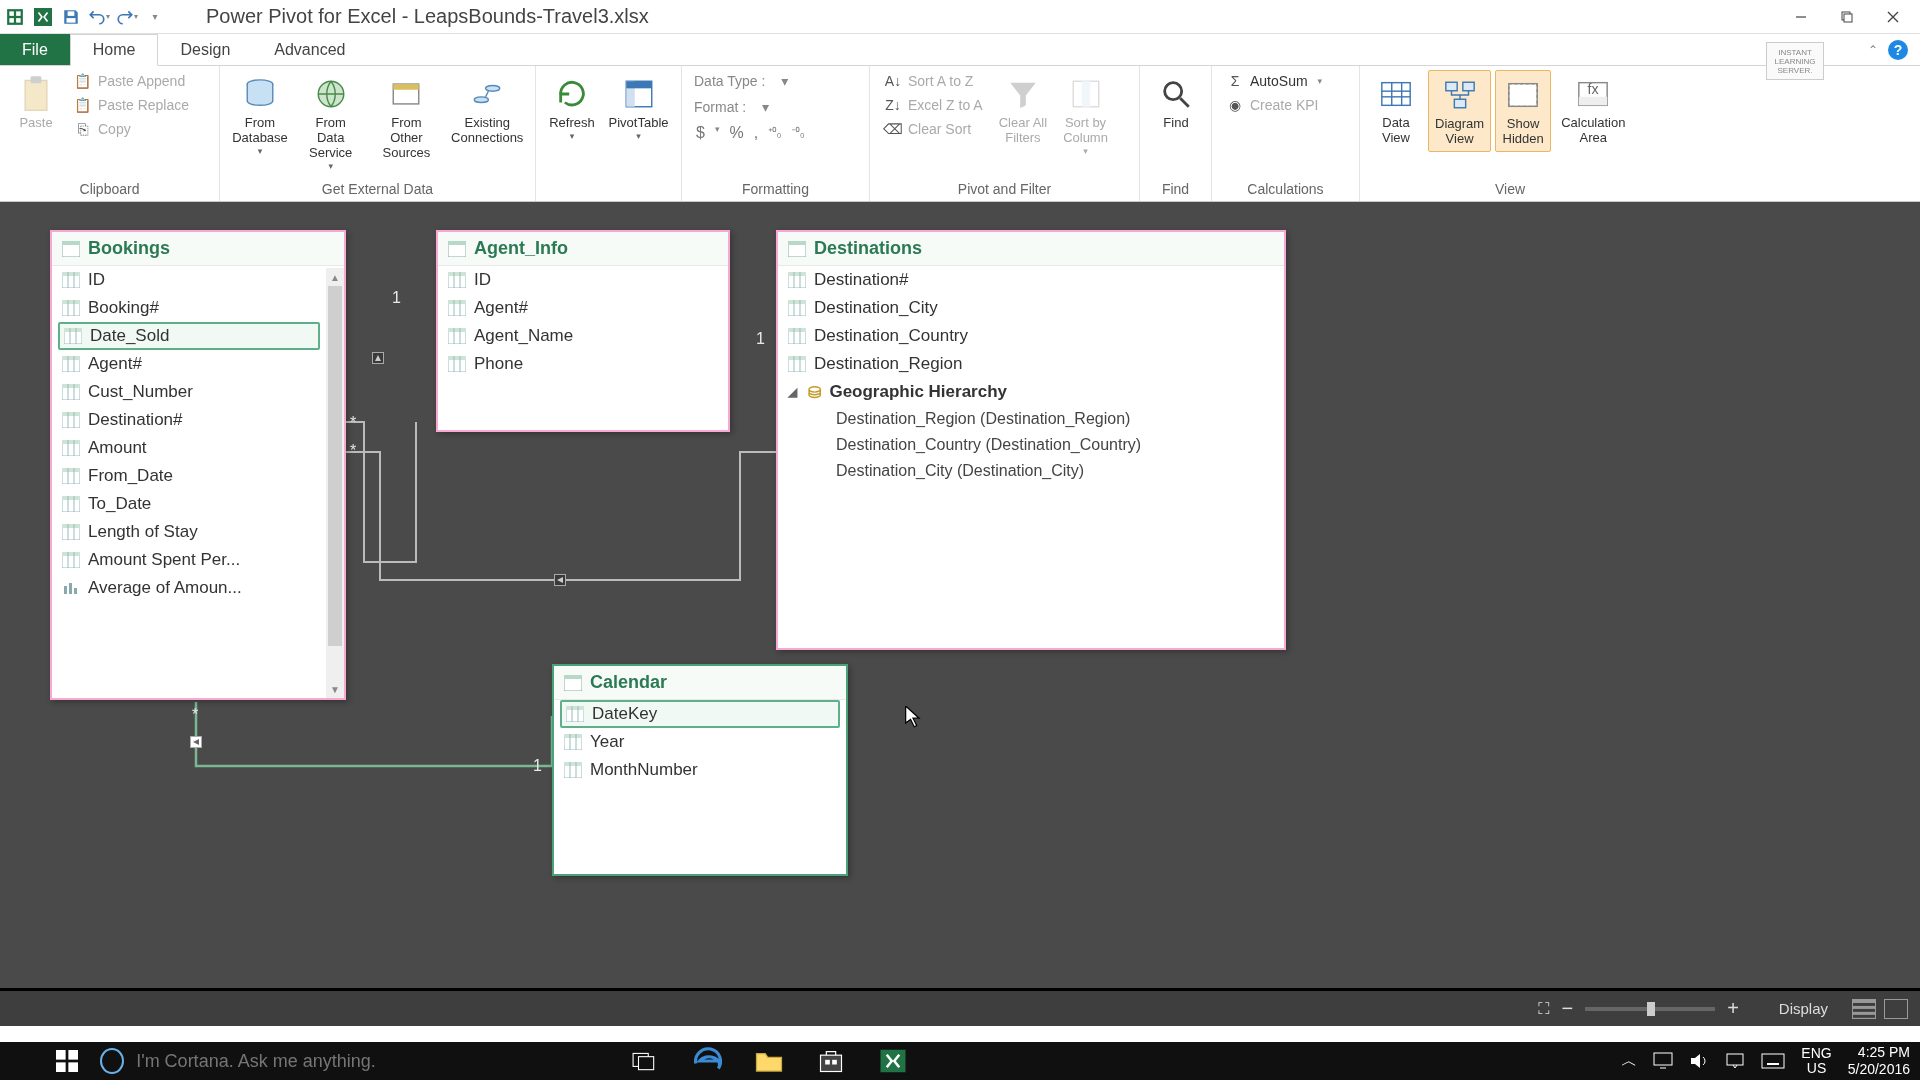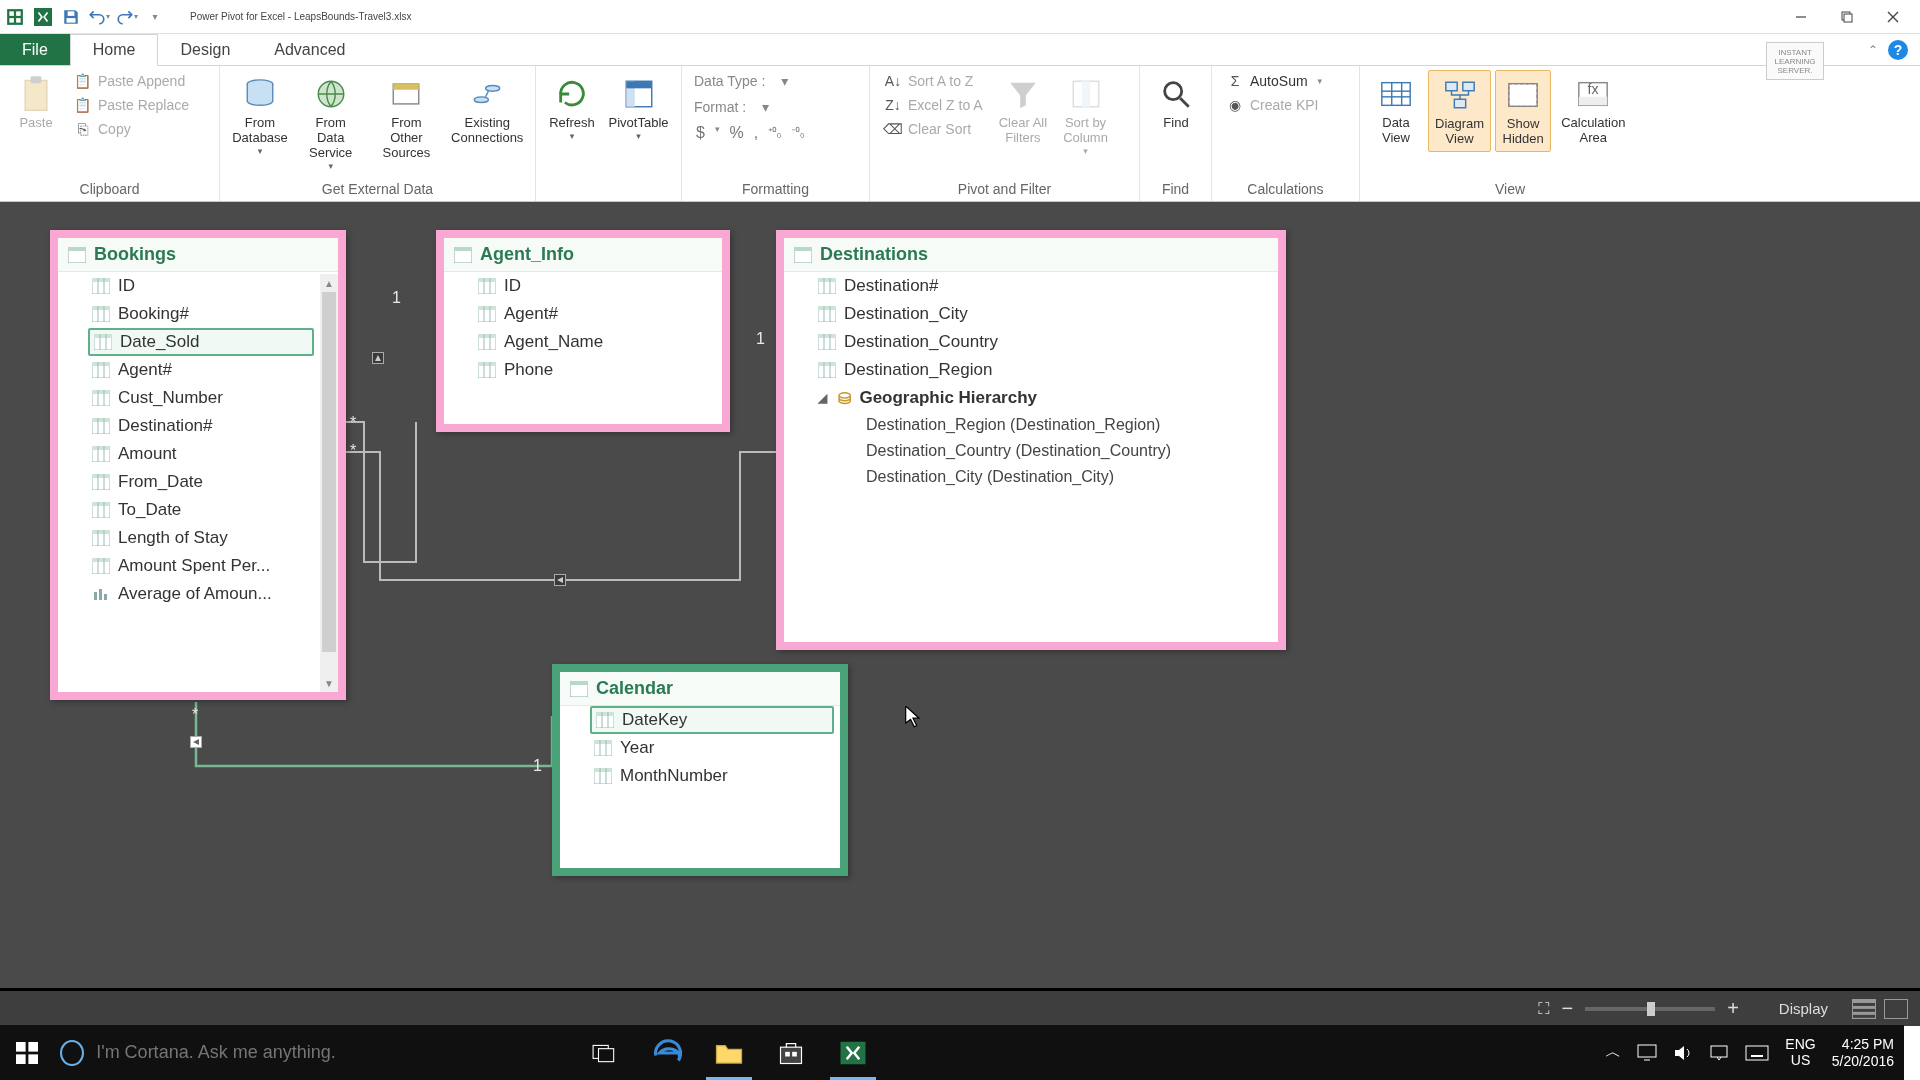"Power Pivot for Excel -" .title-text { font-size: 10px -> 20px; margin-left: 24px -> 40px }
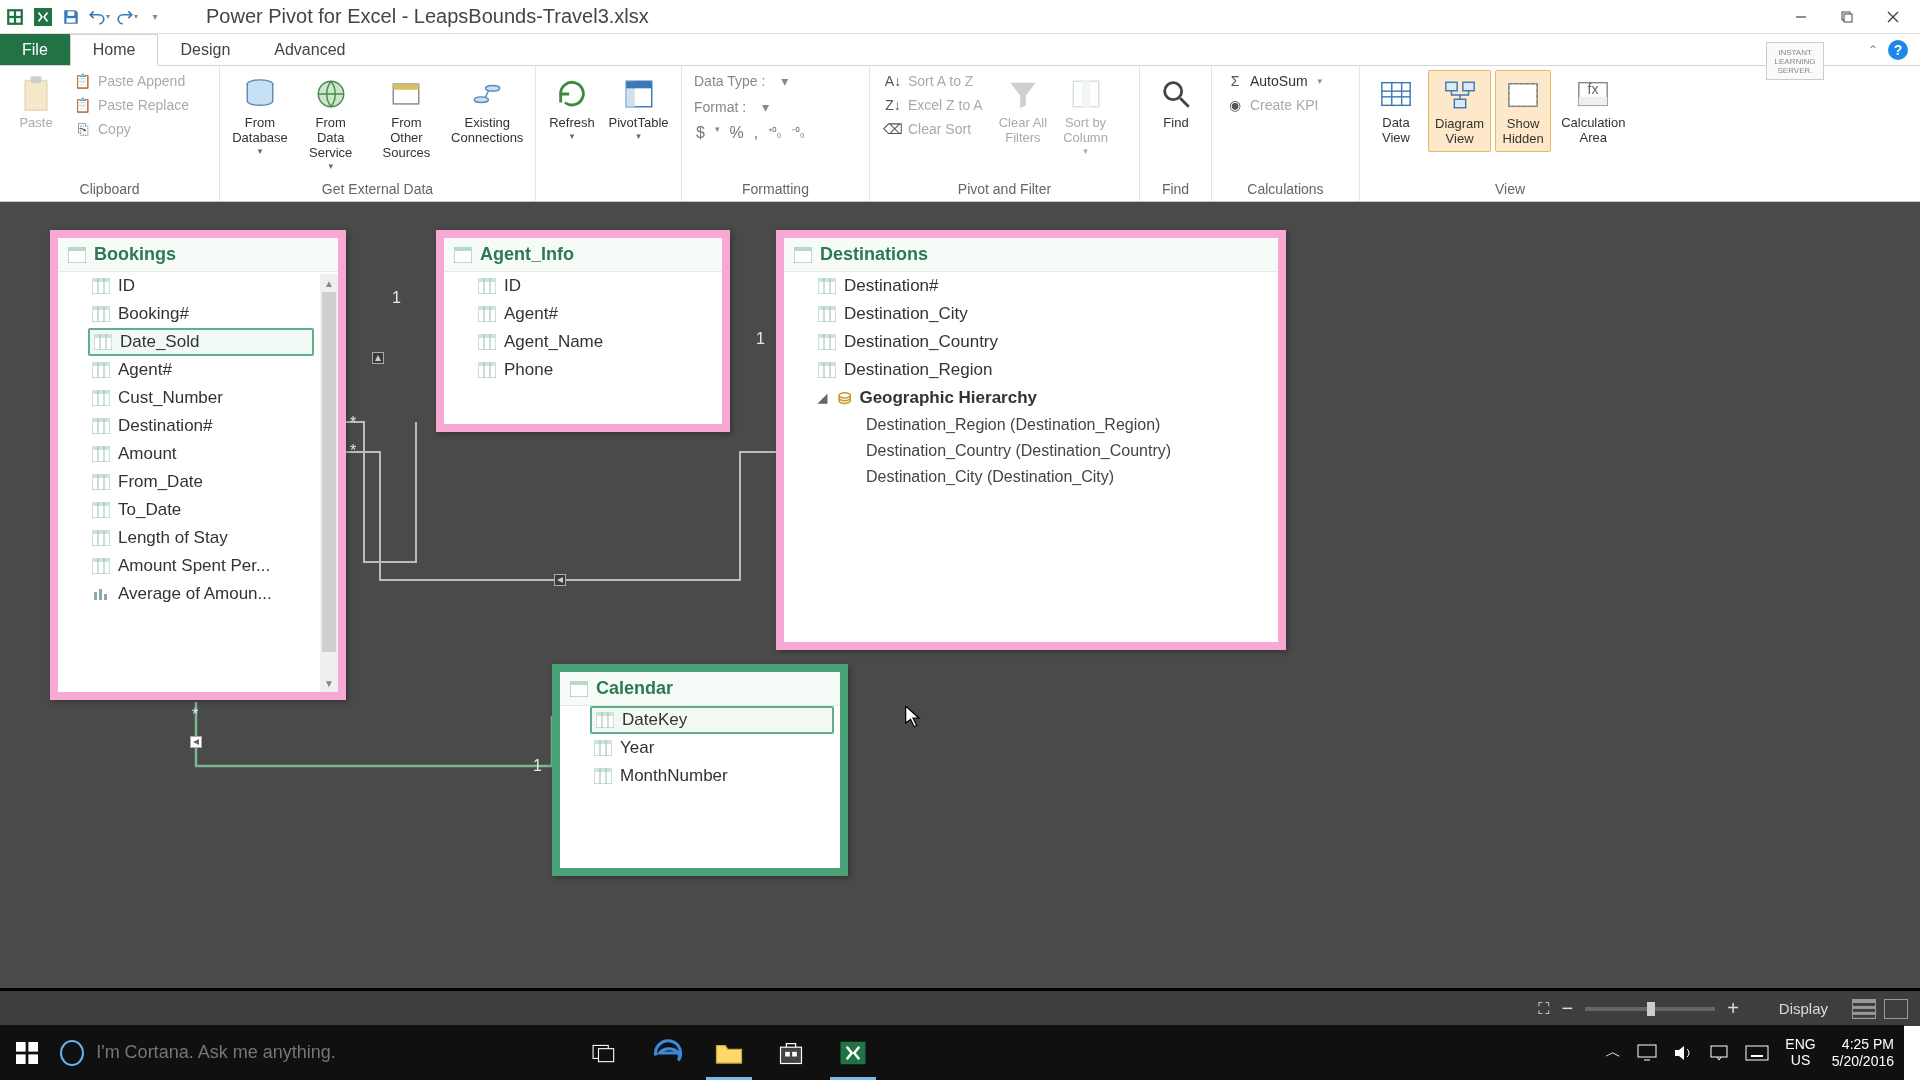"Bookings" .tbl { border: 8px solid #f9a8d4 -> 2px solid #f9a8d4 }
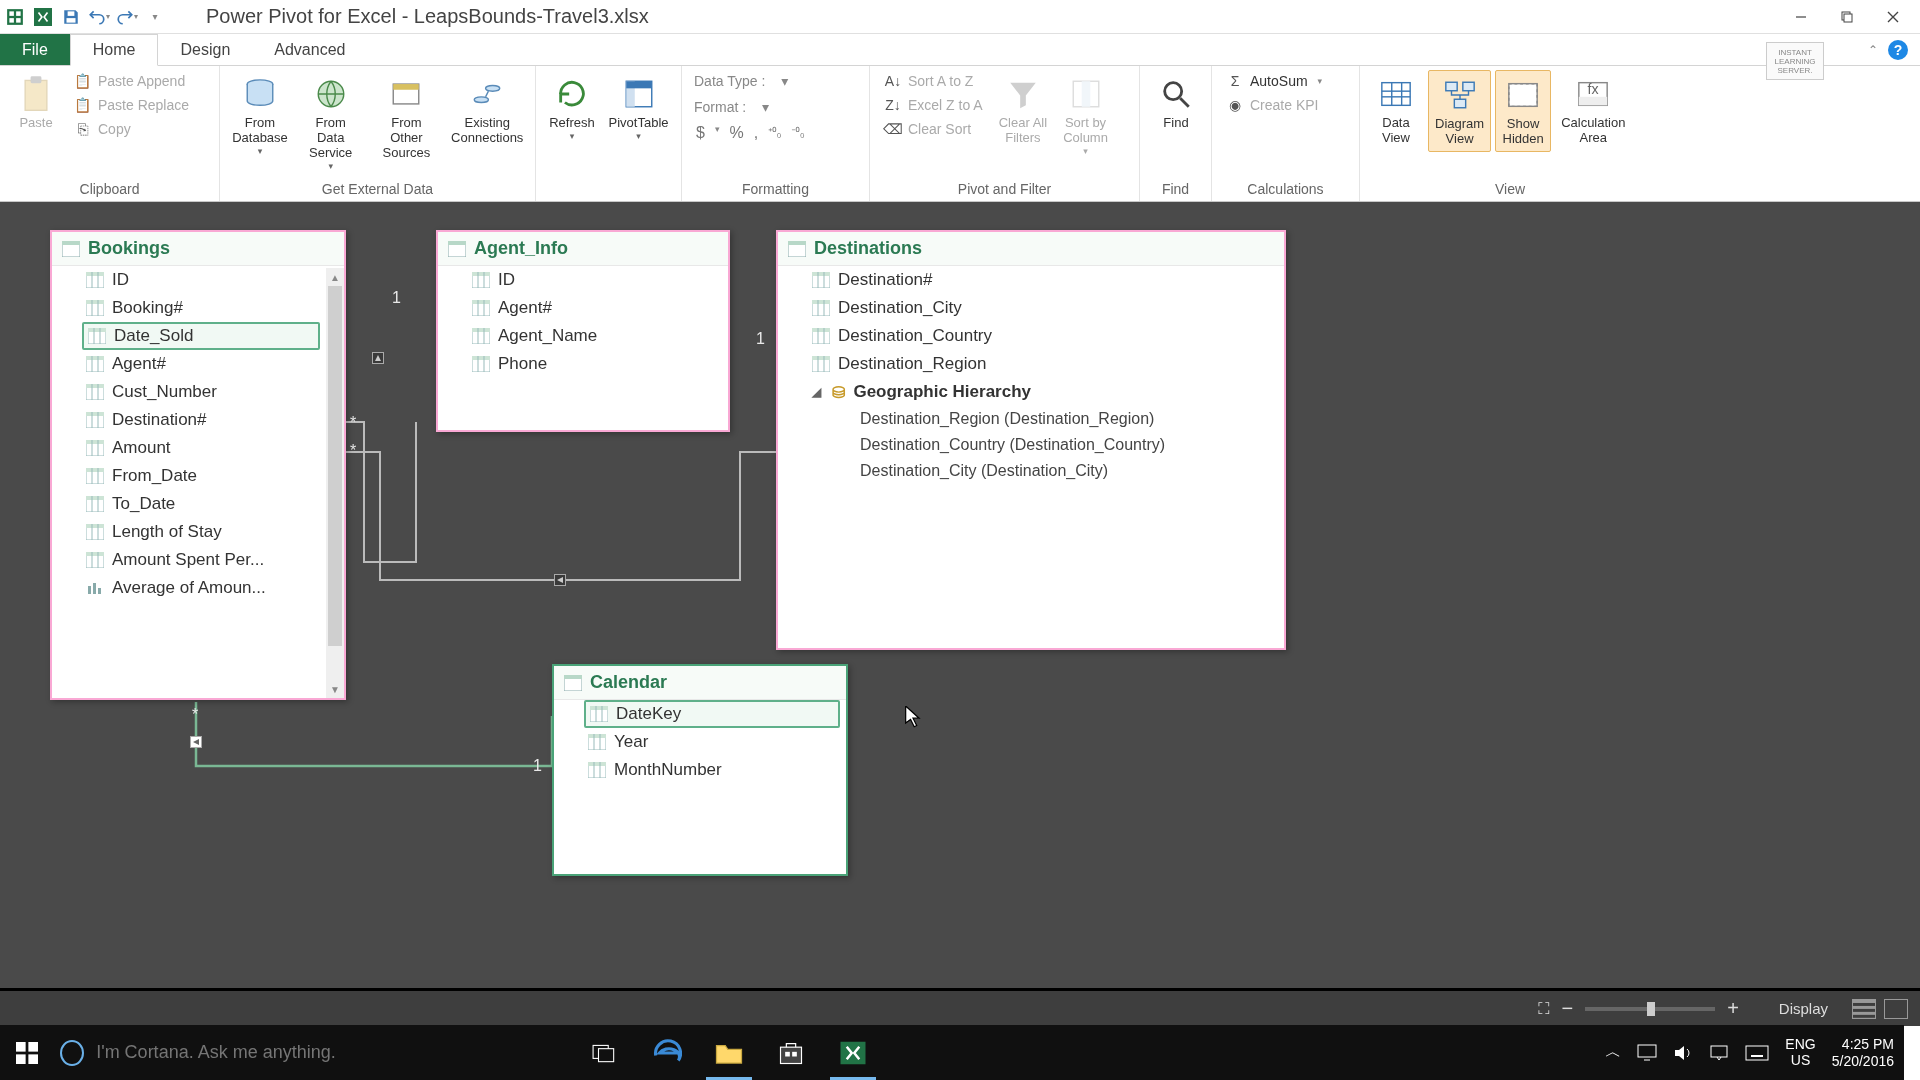"ID" .tbl-body { padding-left: 24px -> none }
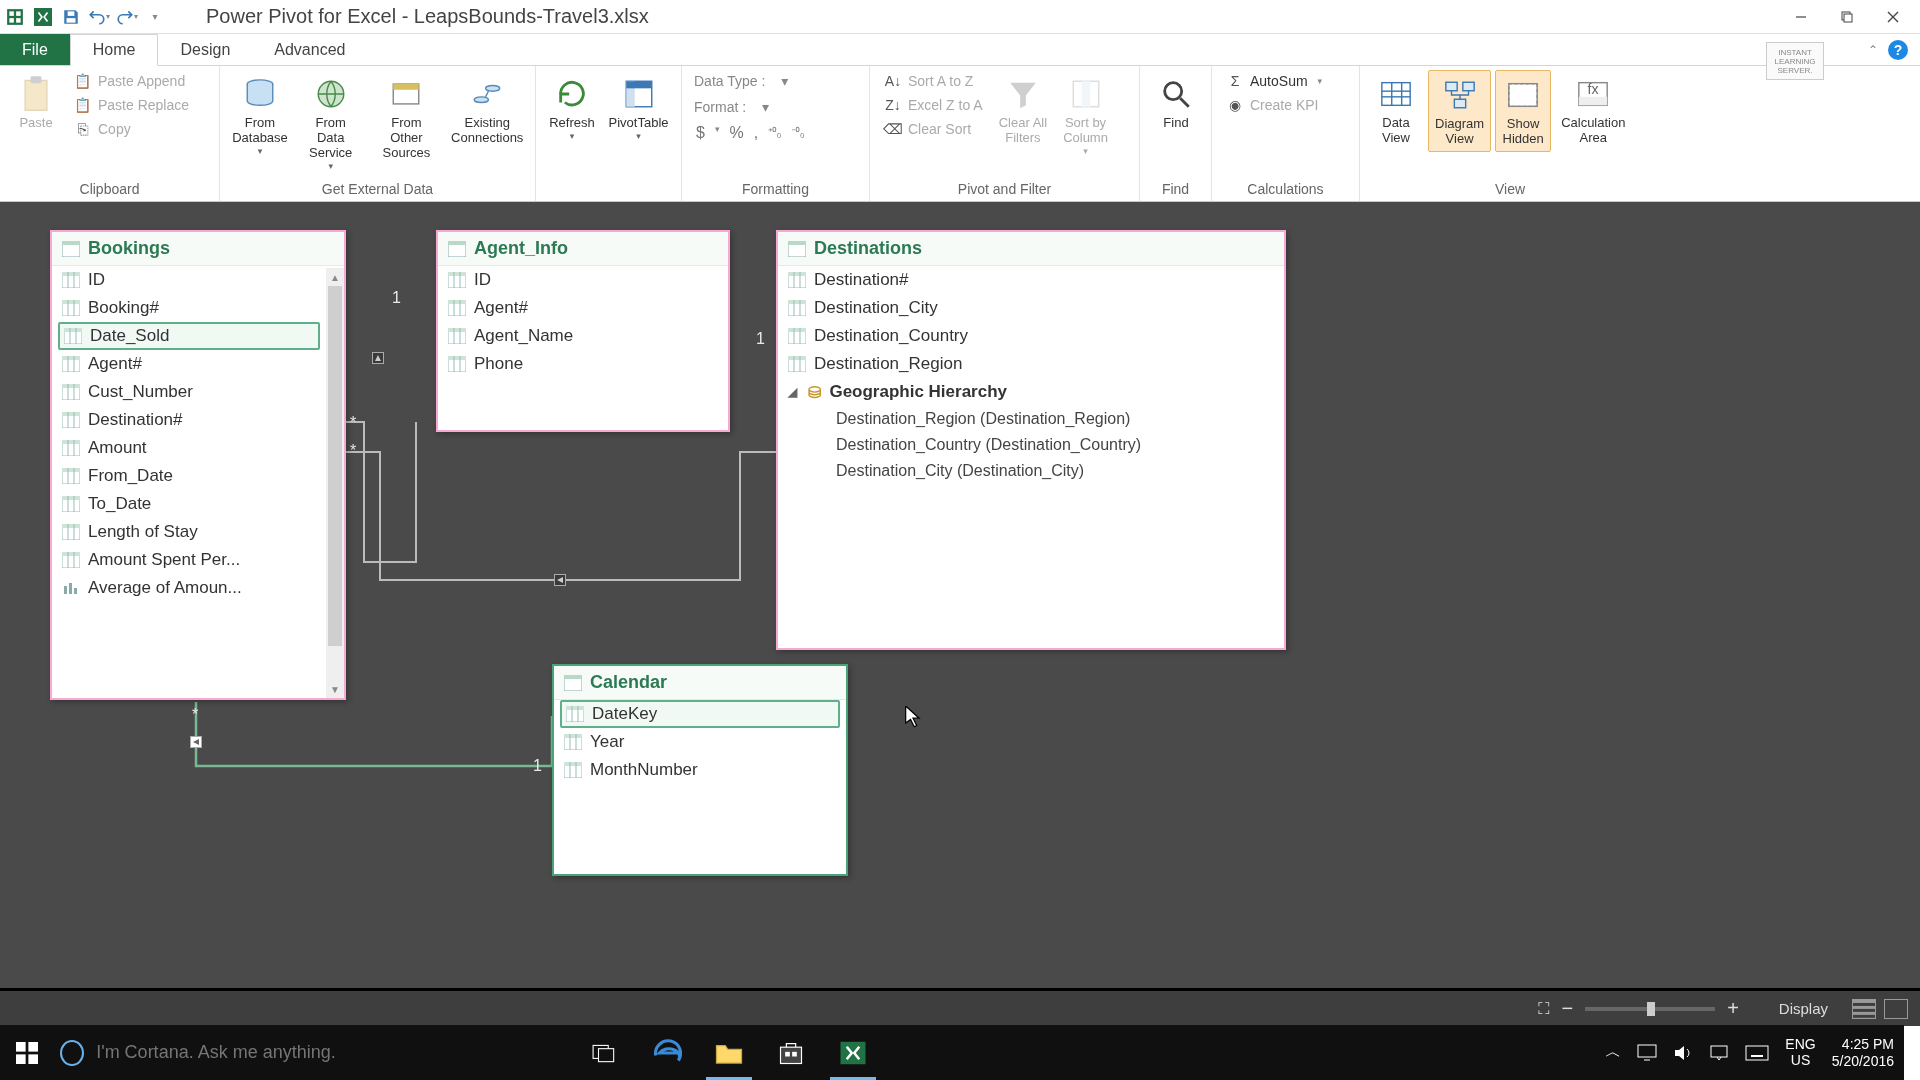"I'm Cortana. Ask me anything." .taskbar { height: 55px -> 38px; padding-left: none -> 40px; right: 16px -> 0 }
